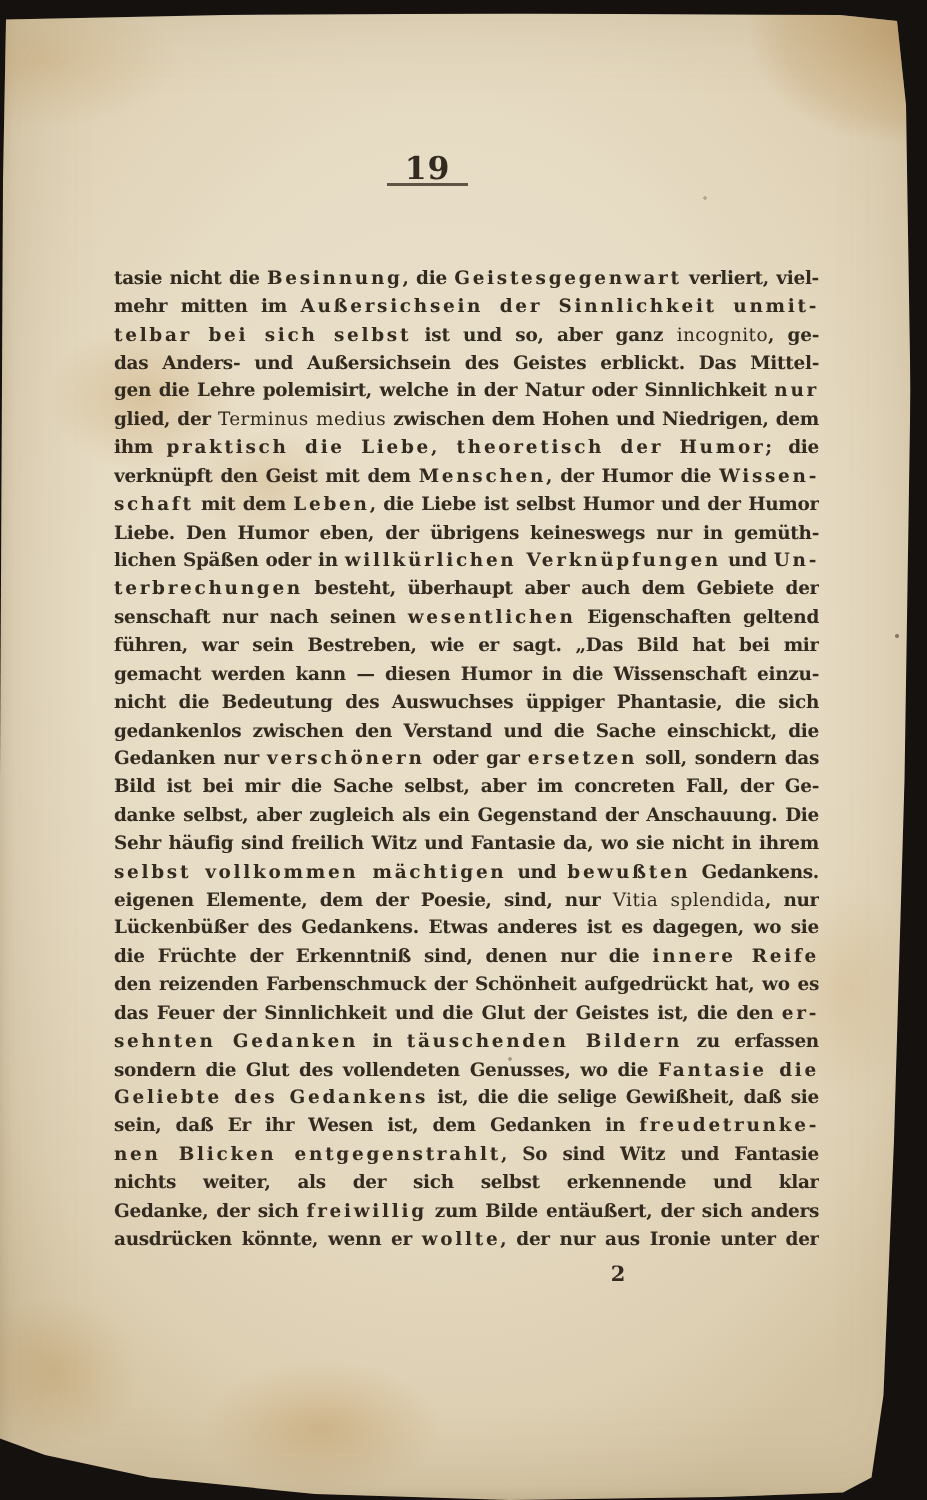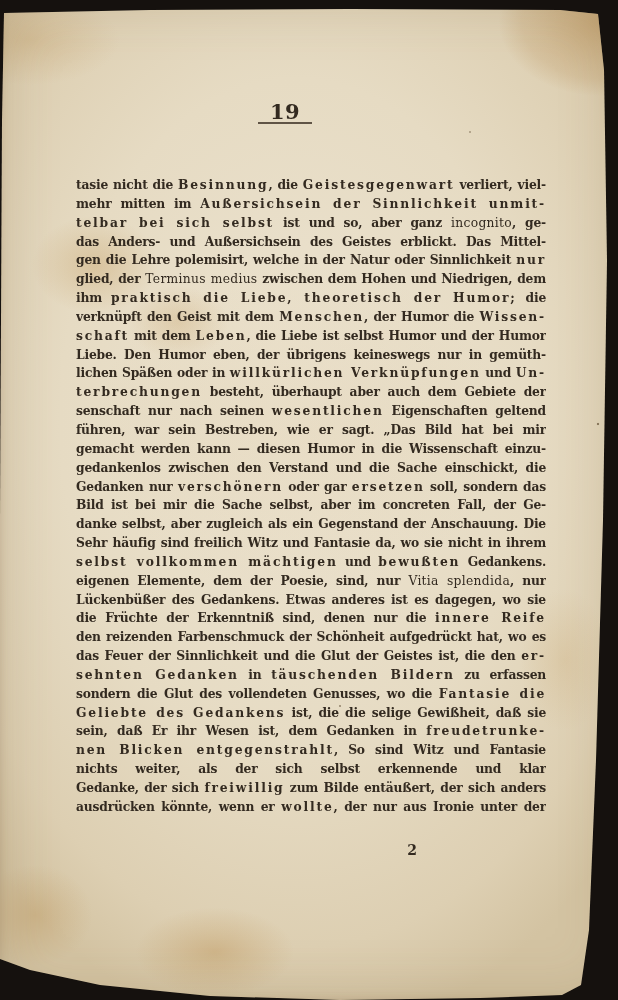"nicht die Bedeutung des Auswuchses" div.line { html: none -> <div><span>nicht die Bedeutung des Auswuchses üppiger Phantasie, die sich</span></div> }
